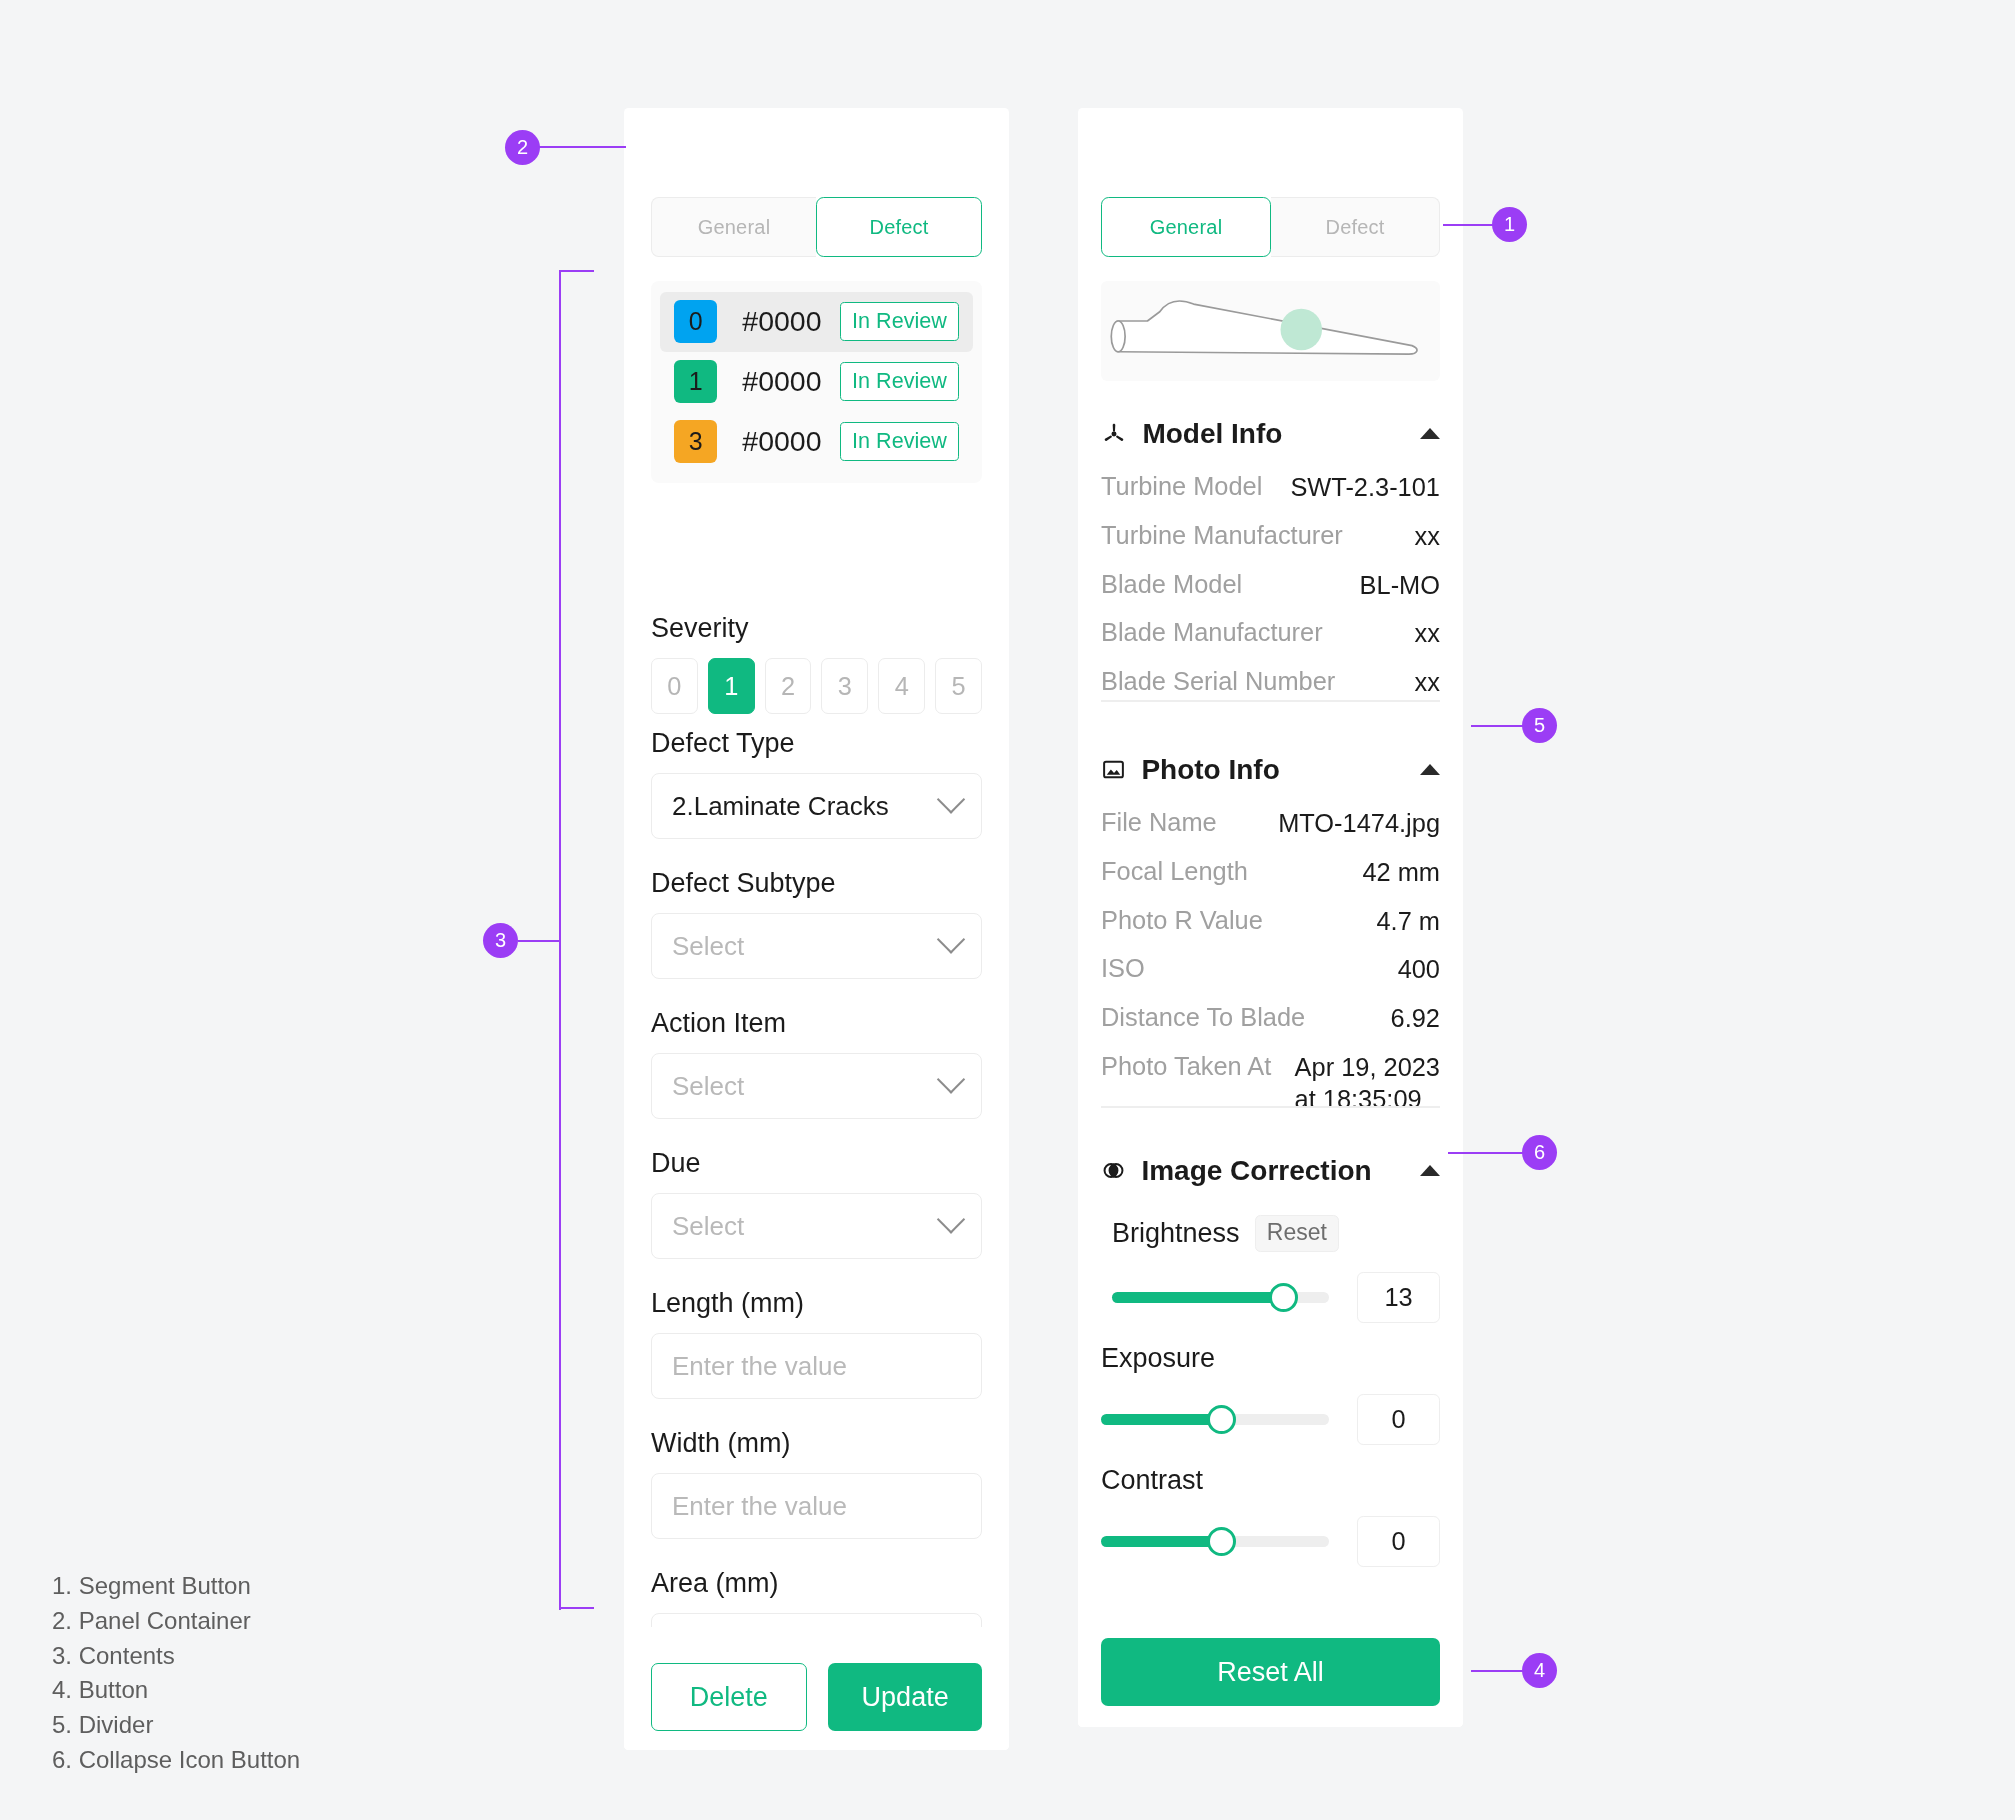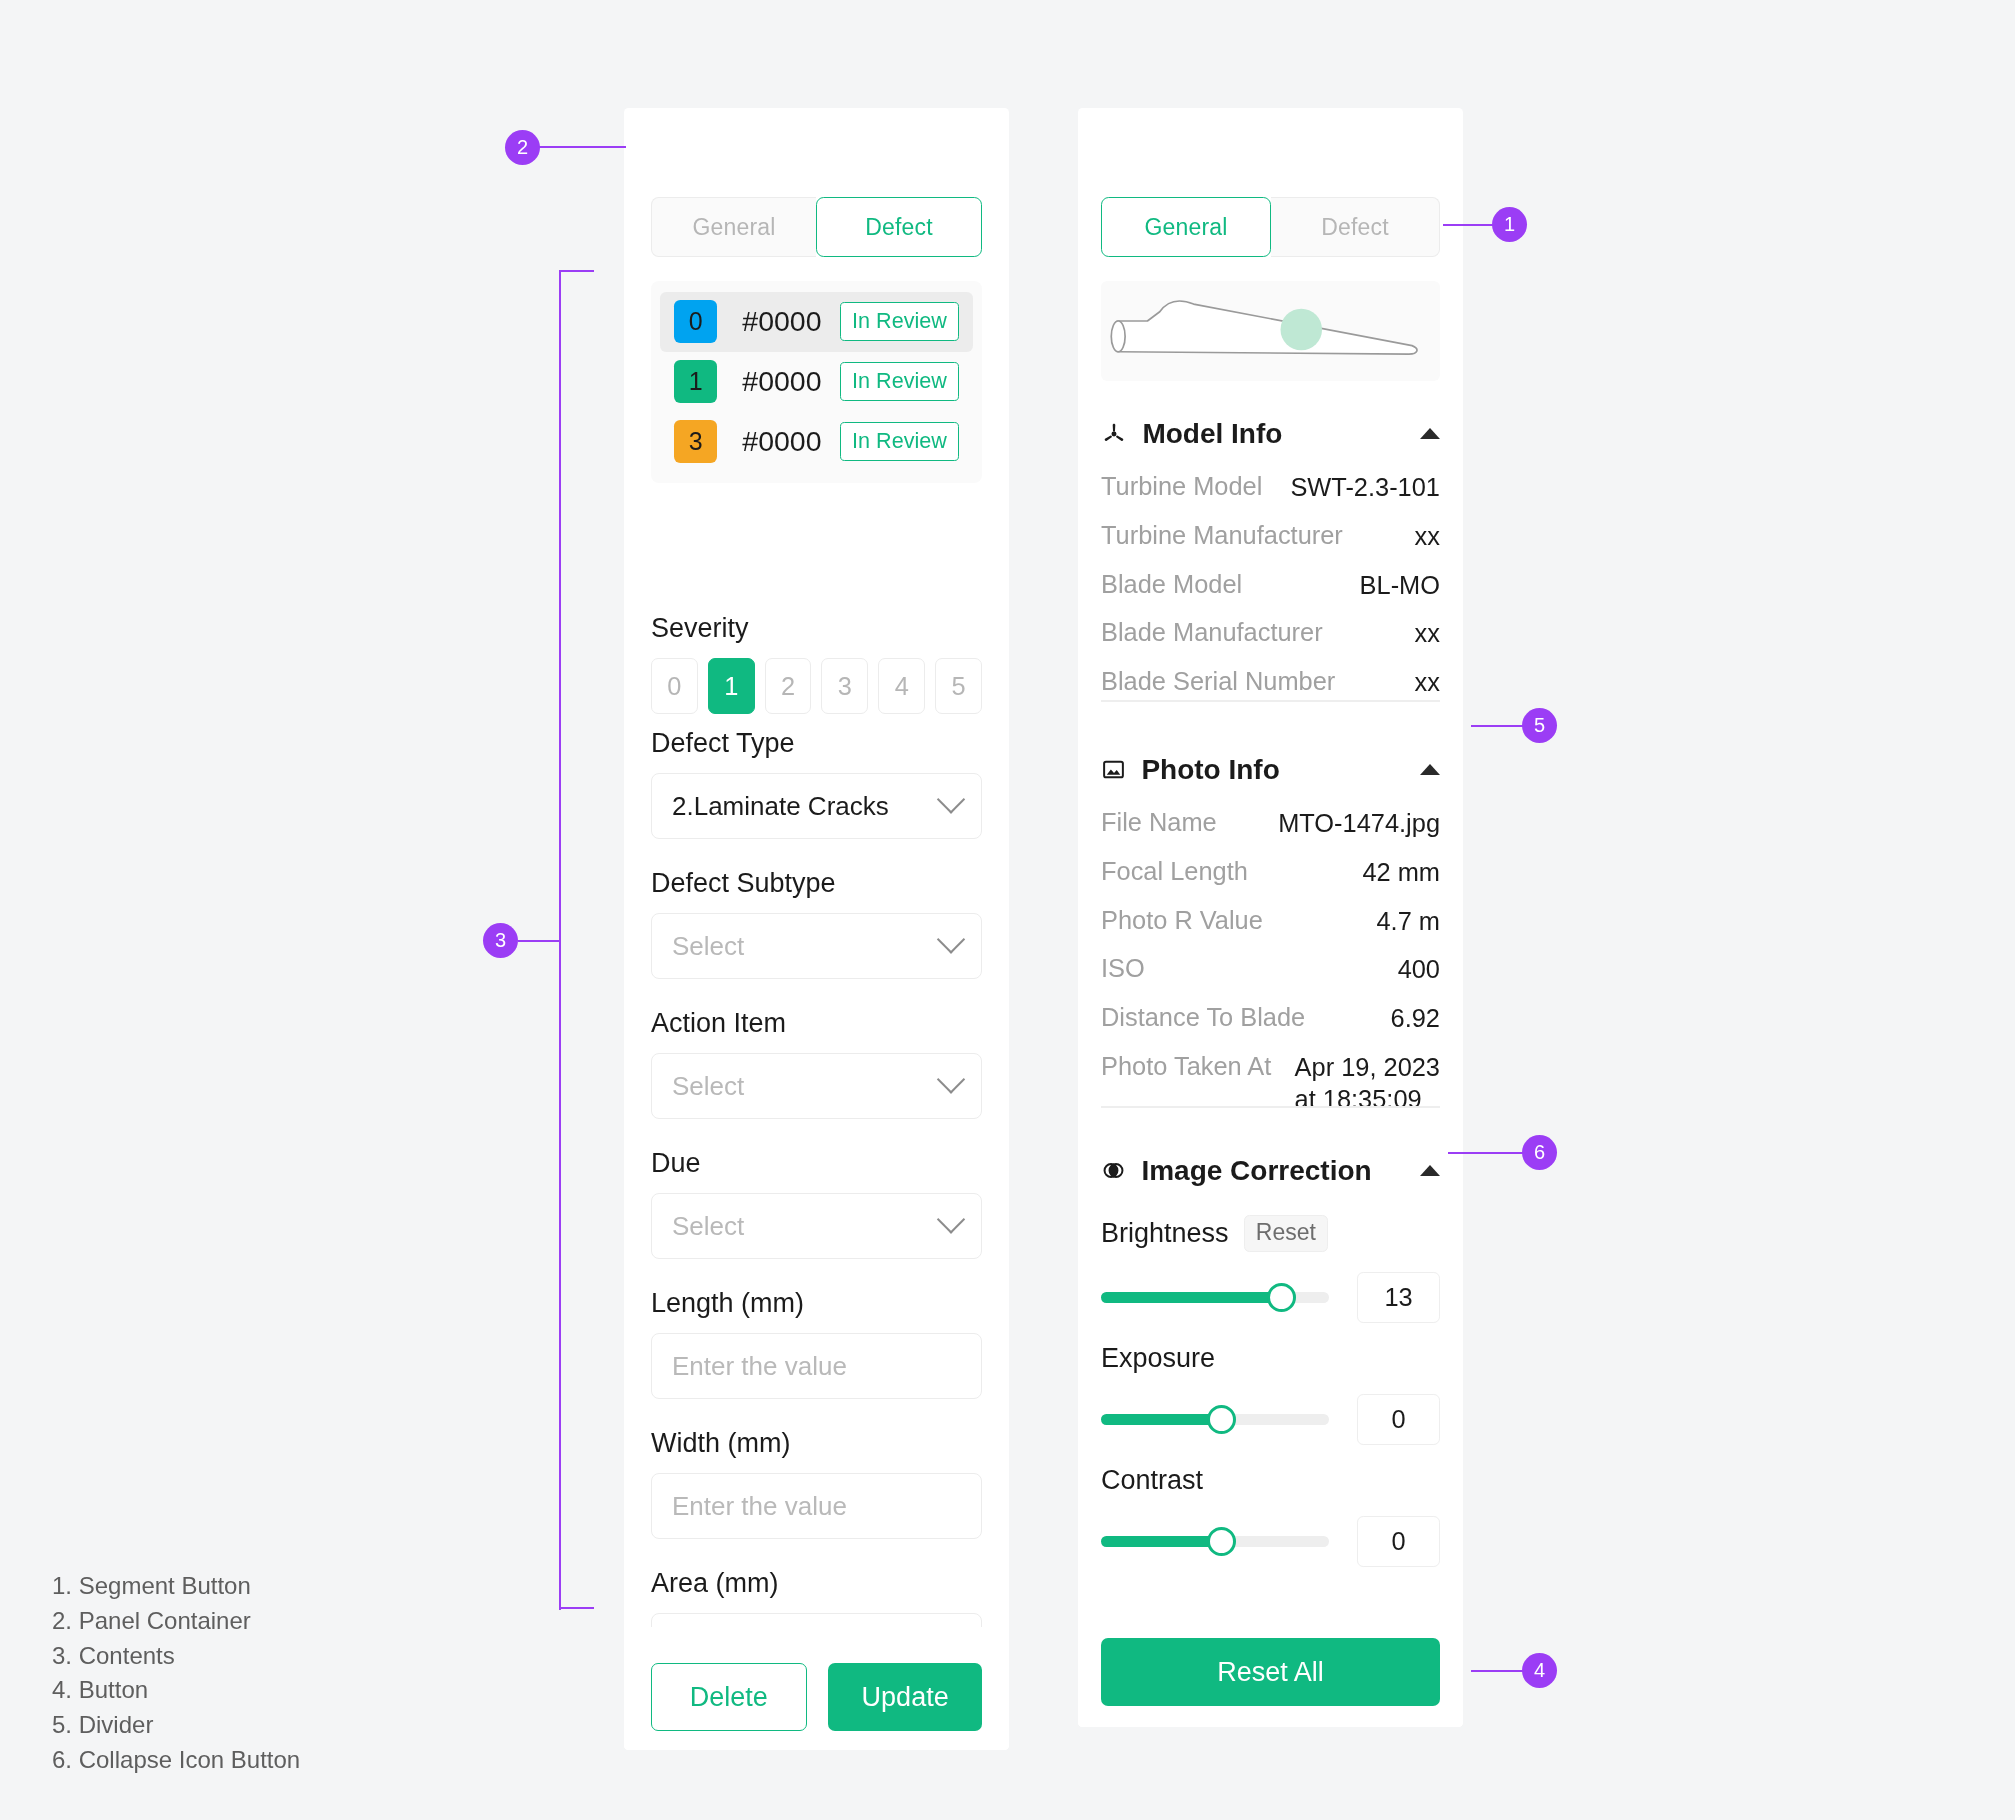"General" .seg { font-size: 23px -> 20px }
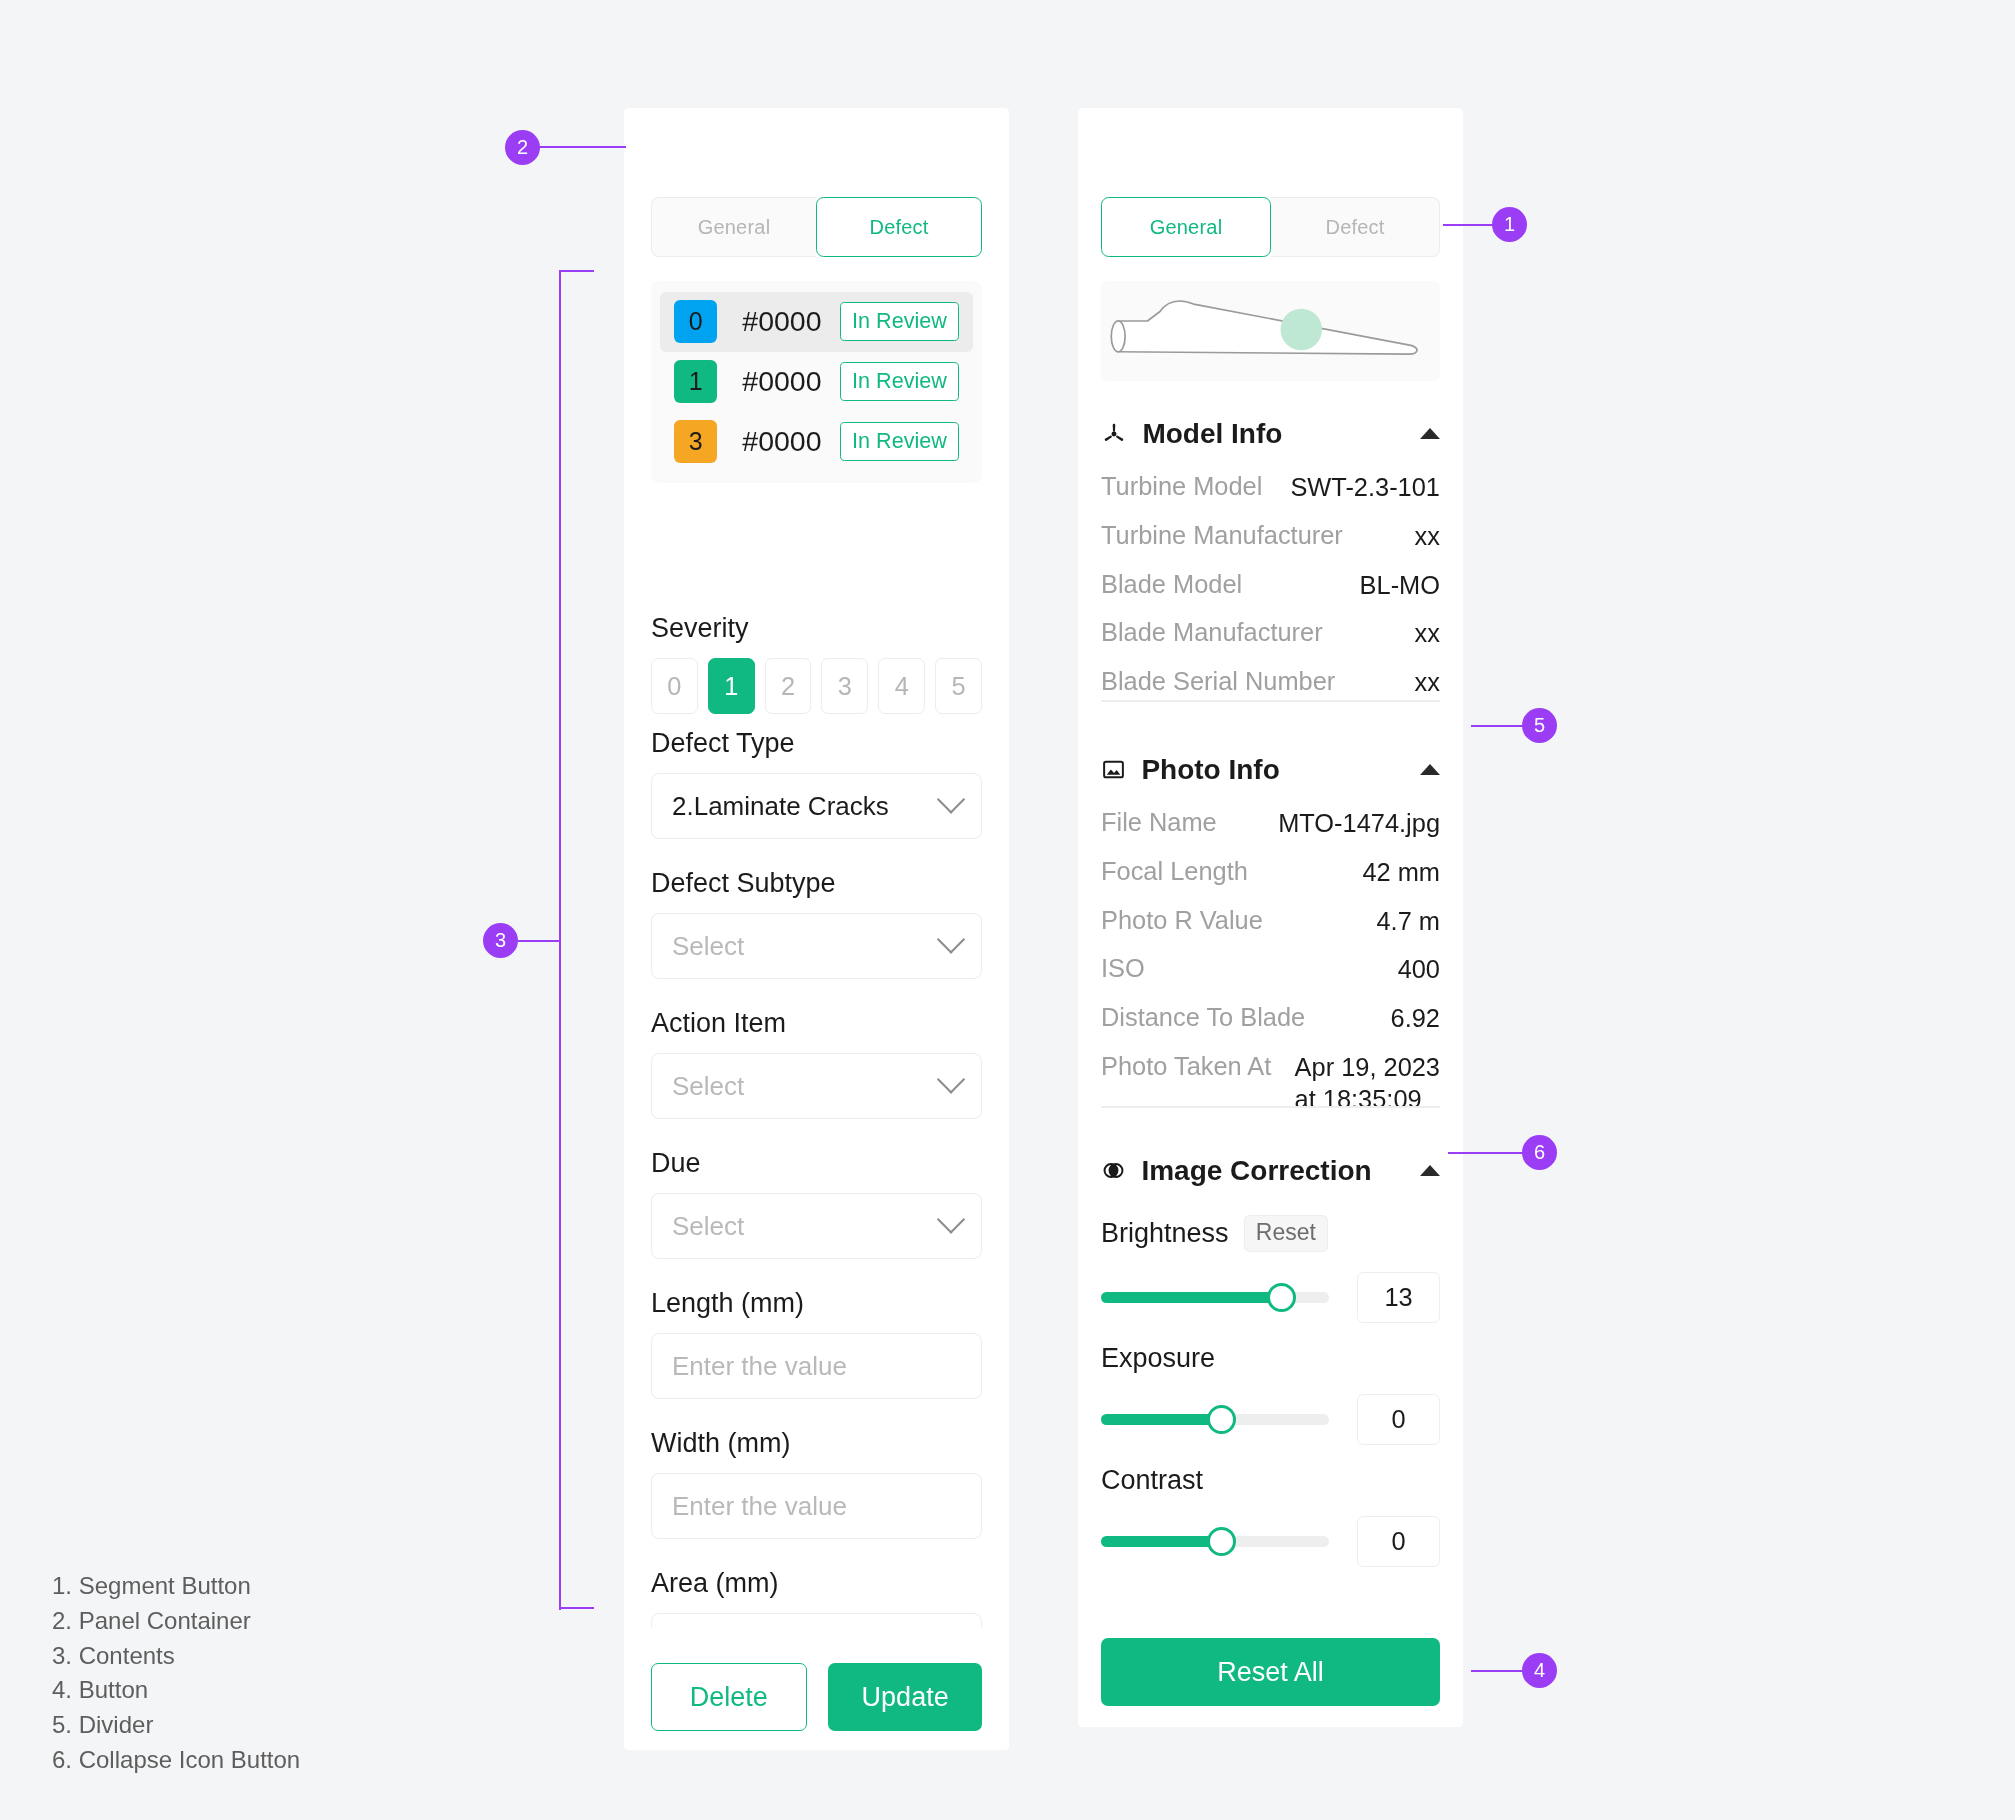"Brightness" div { margin-left: none -> 11px }
